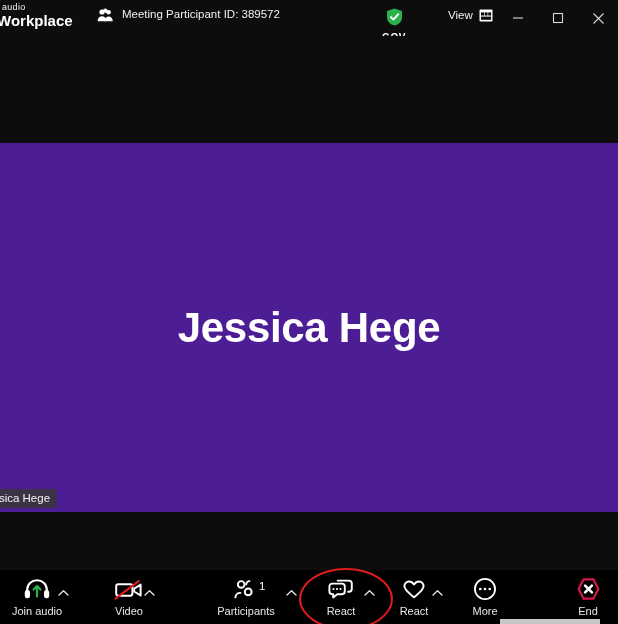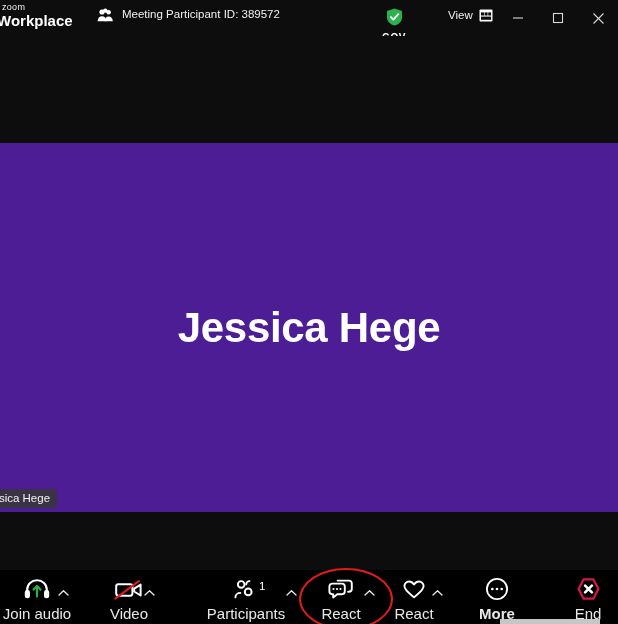"zoom" span.brand-zoom { text: zoom -> audio }
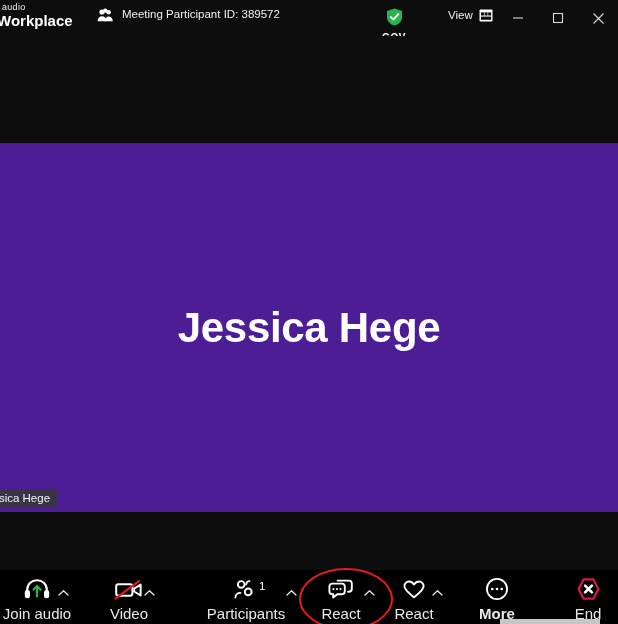"Join audio" .tb-label { font-size: 15px -> 11px }
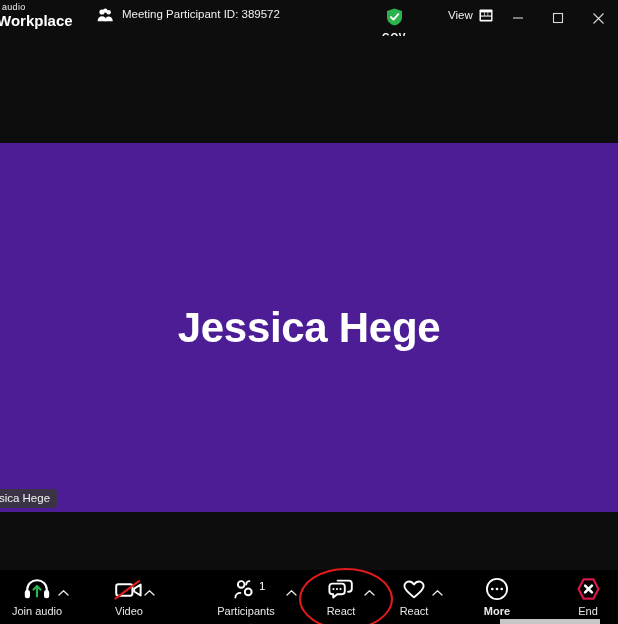"More" div.tb-item { font-weight: bold -> none; left: 460px -> 448px }
